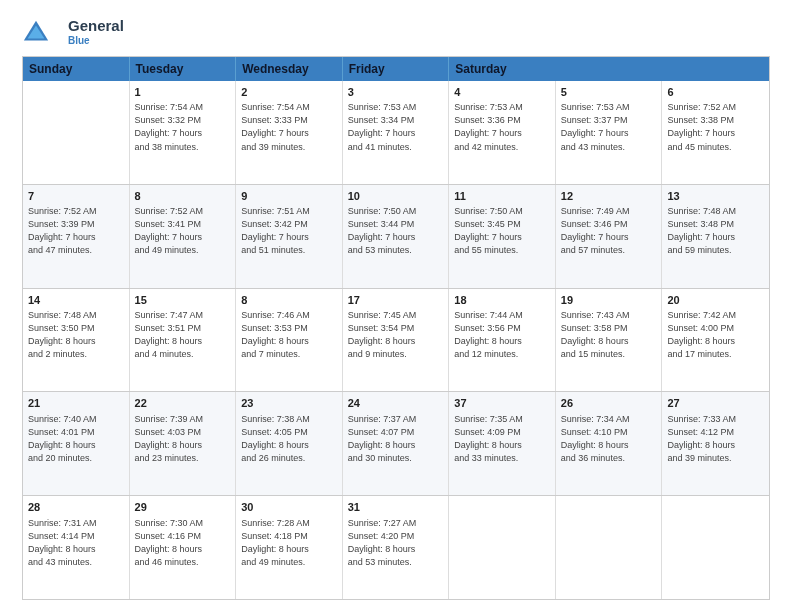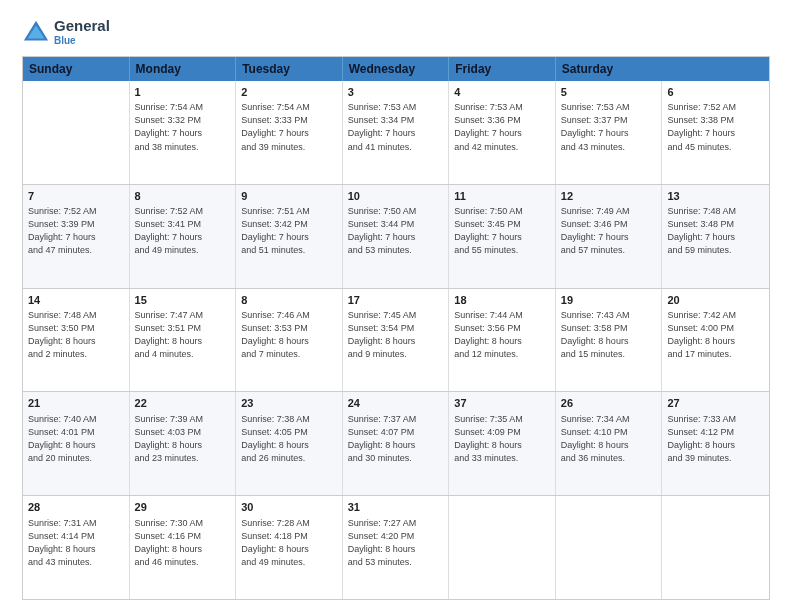"General" .logo { gap: 4px -> 18px }
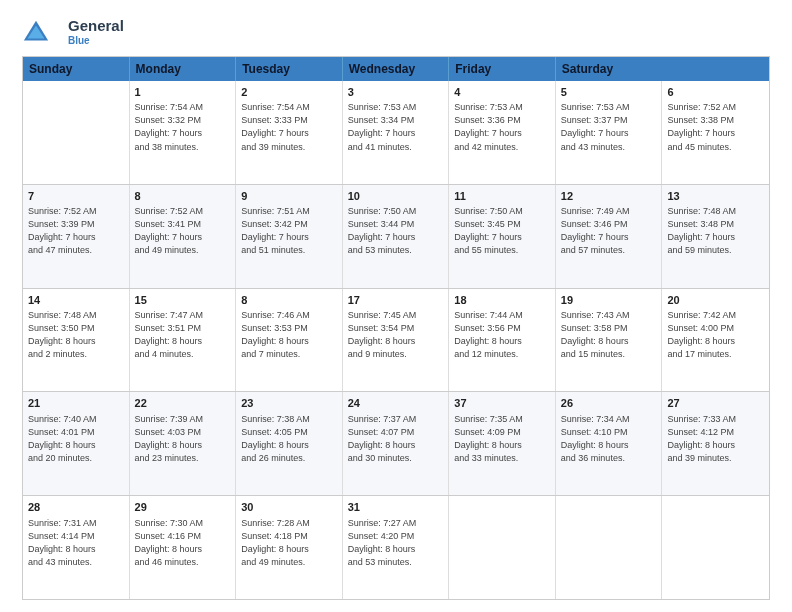"Monday" div.cal-header-cell { html: <div>Monday</div> -> none }
